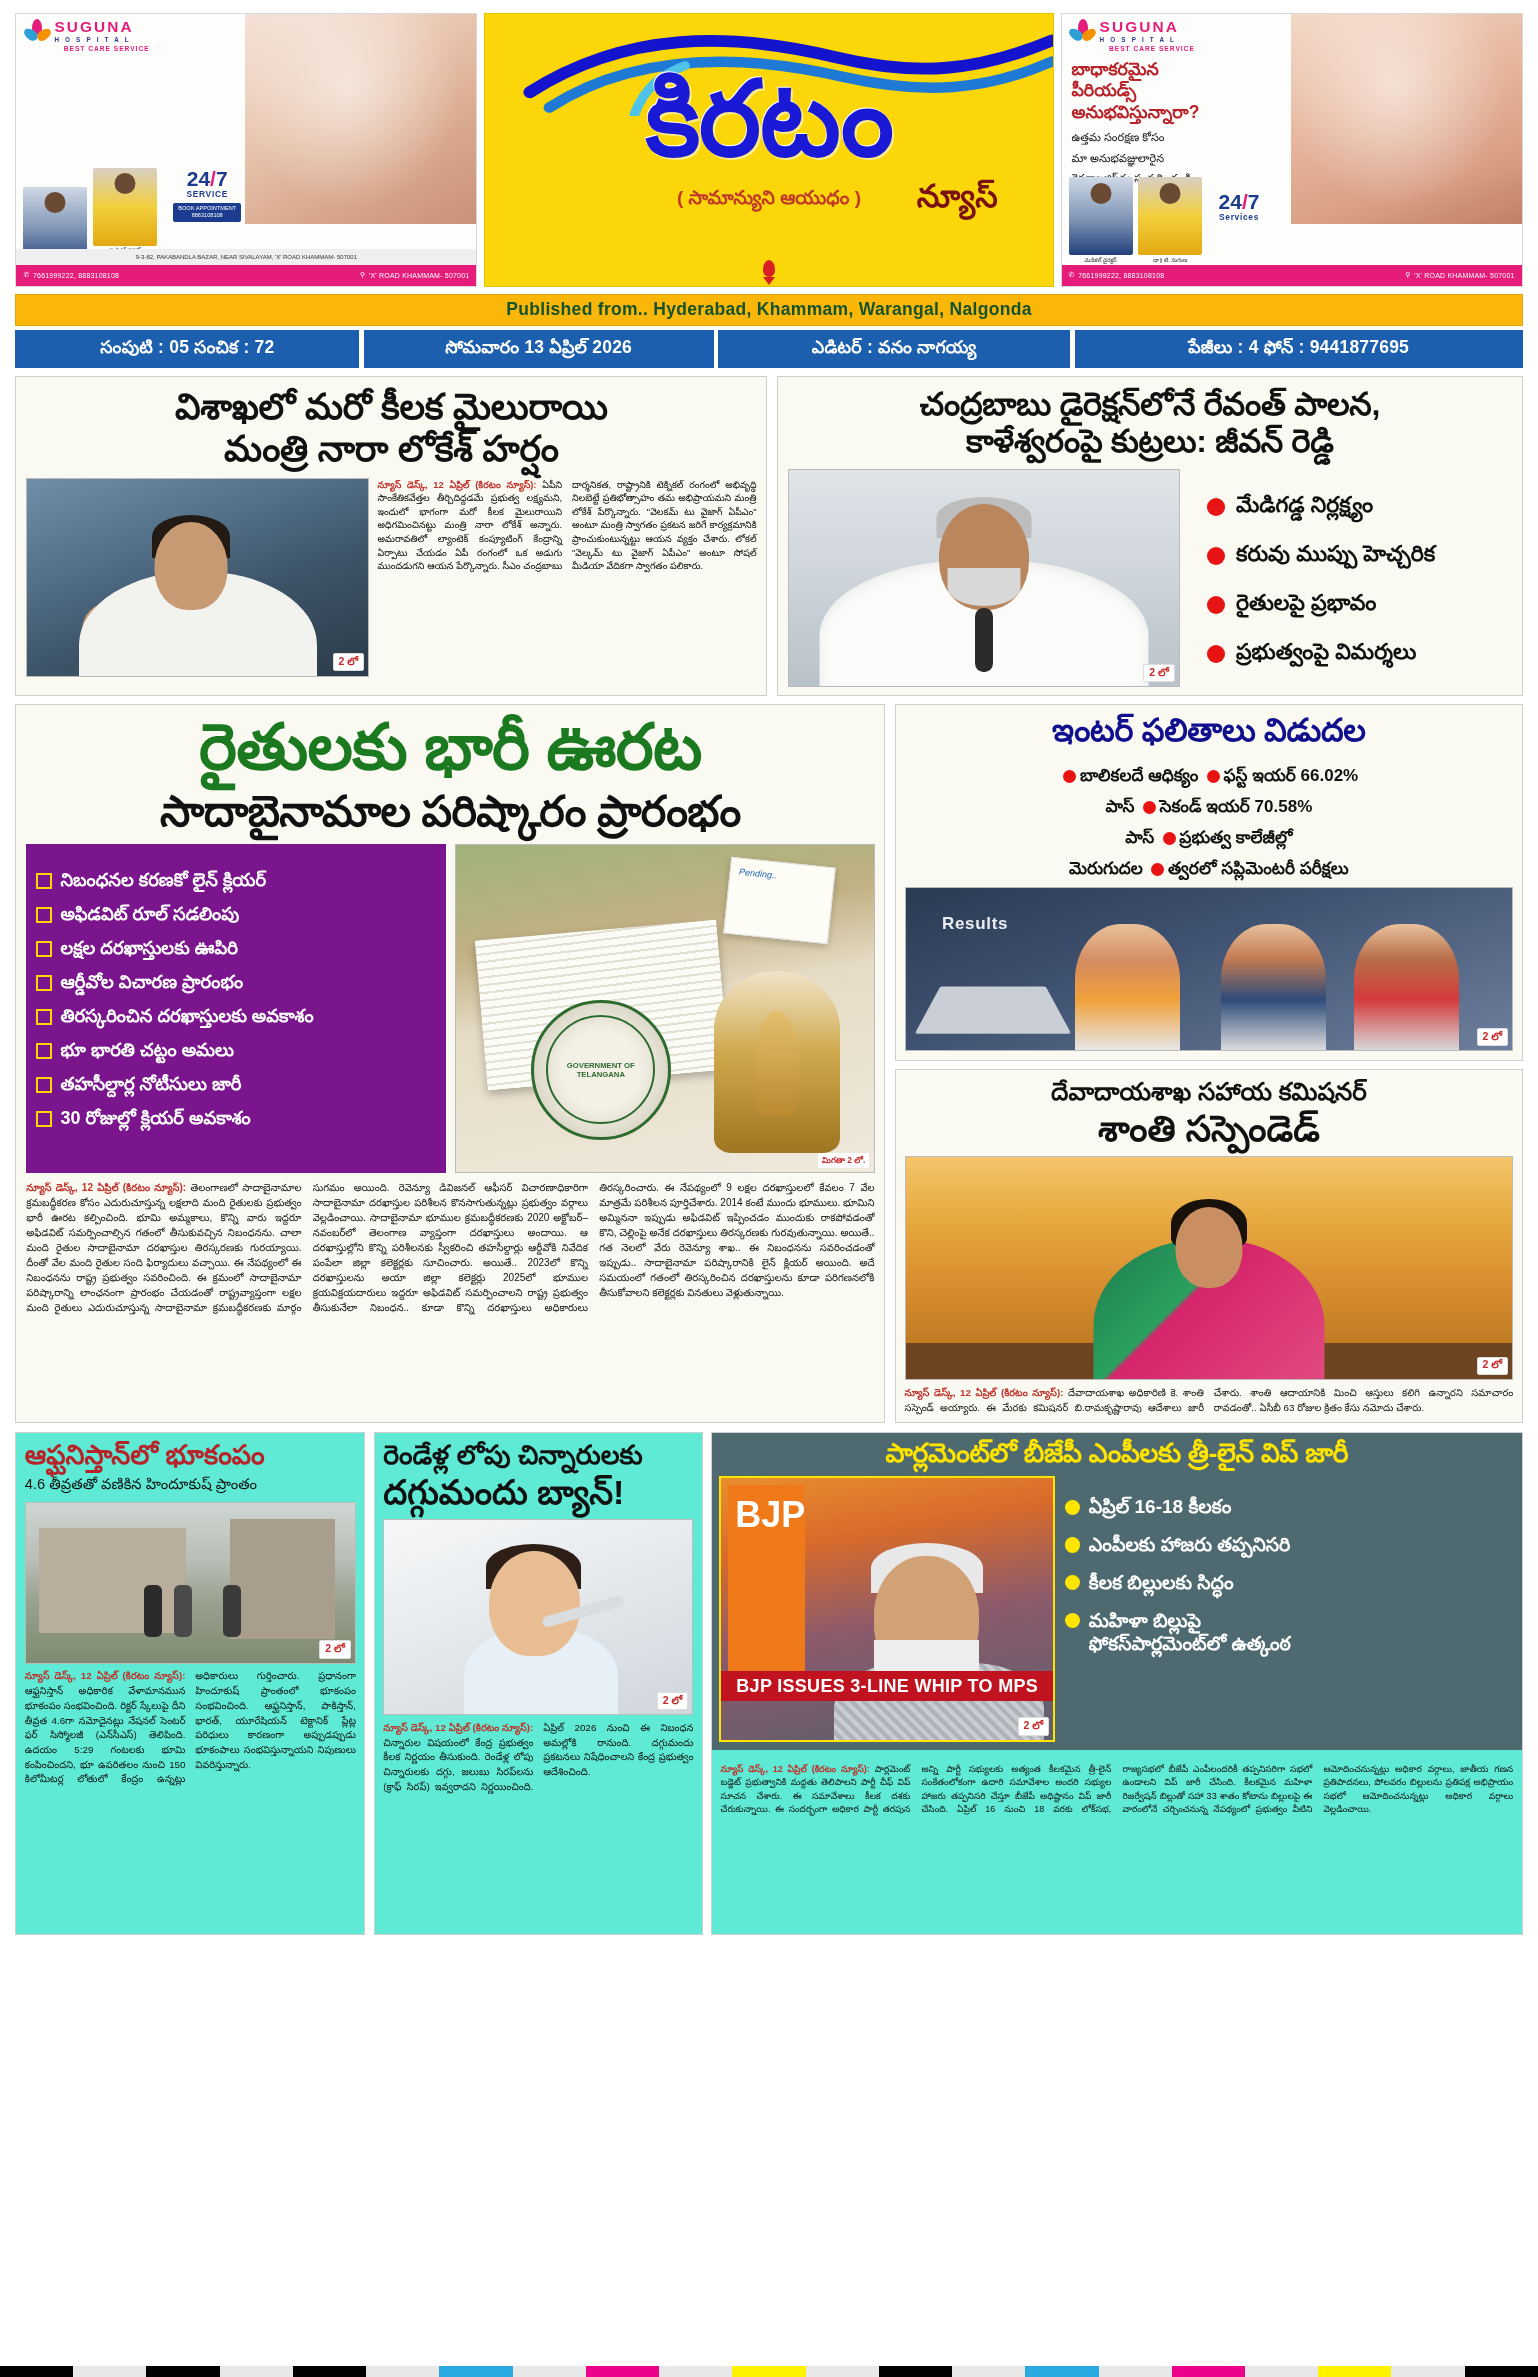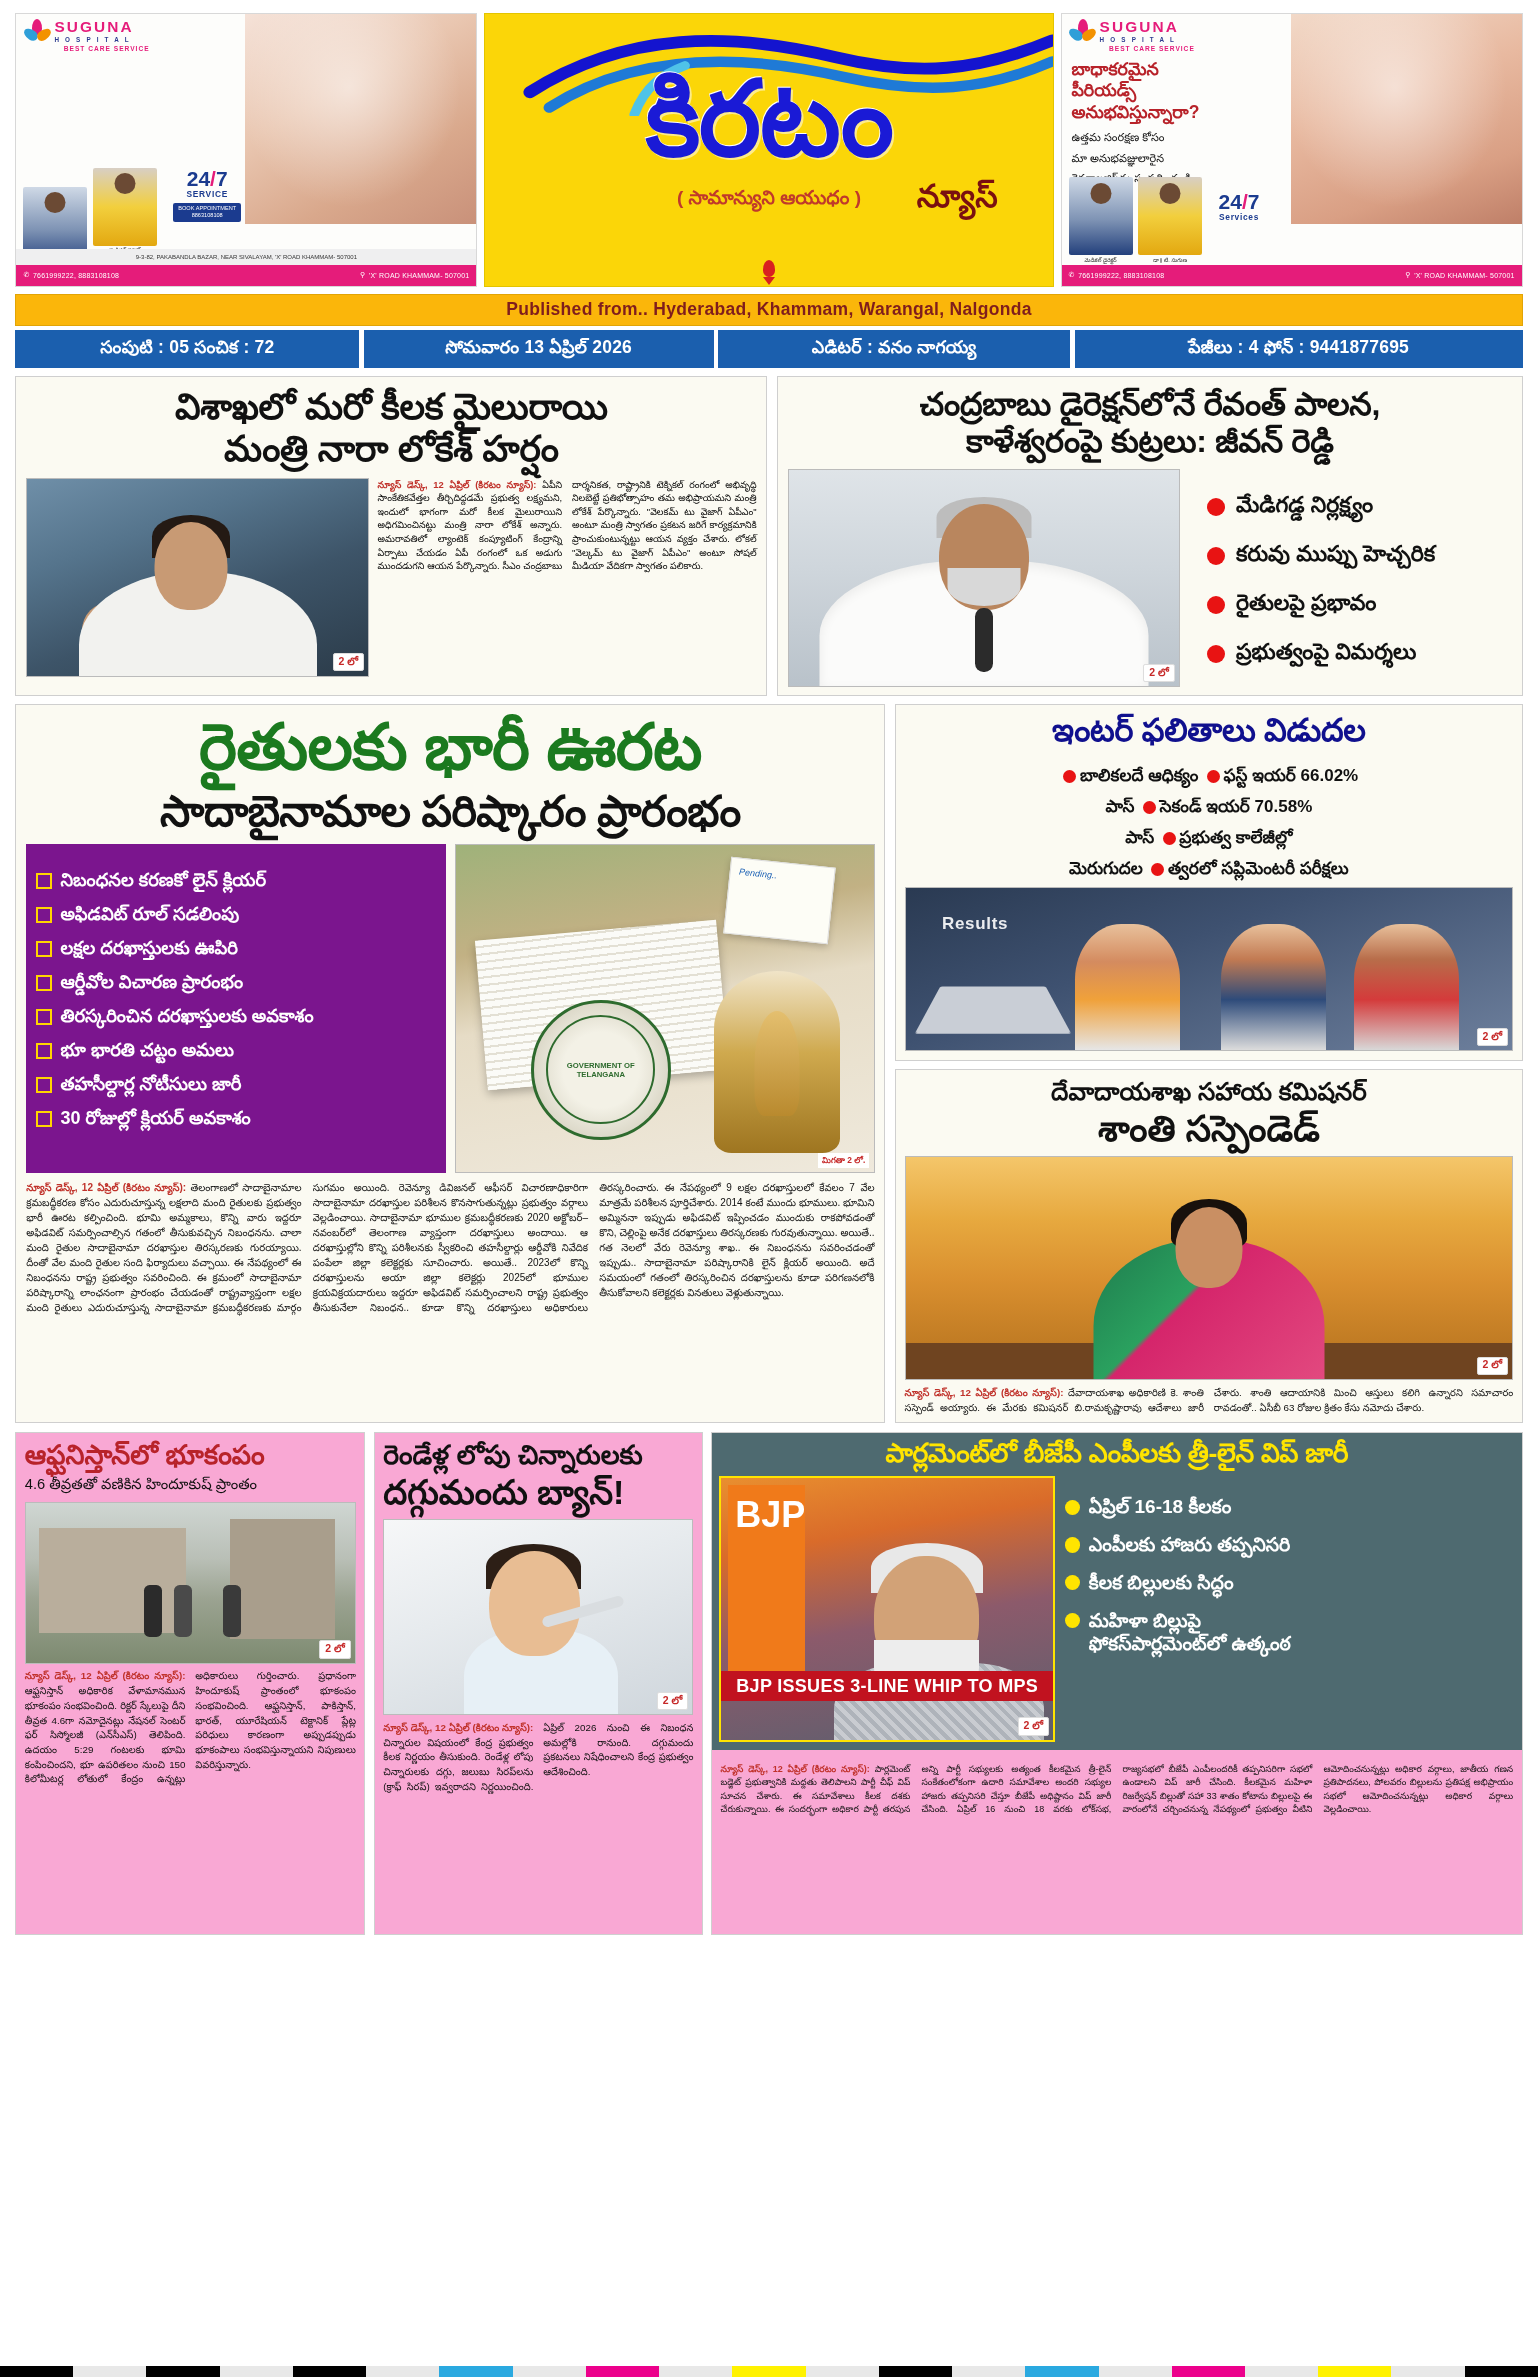"Published from.. Hyderabad, Khammam," .pub-bar { color: #7f1d1d -> #14532d }
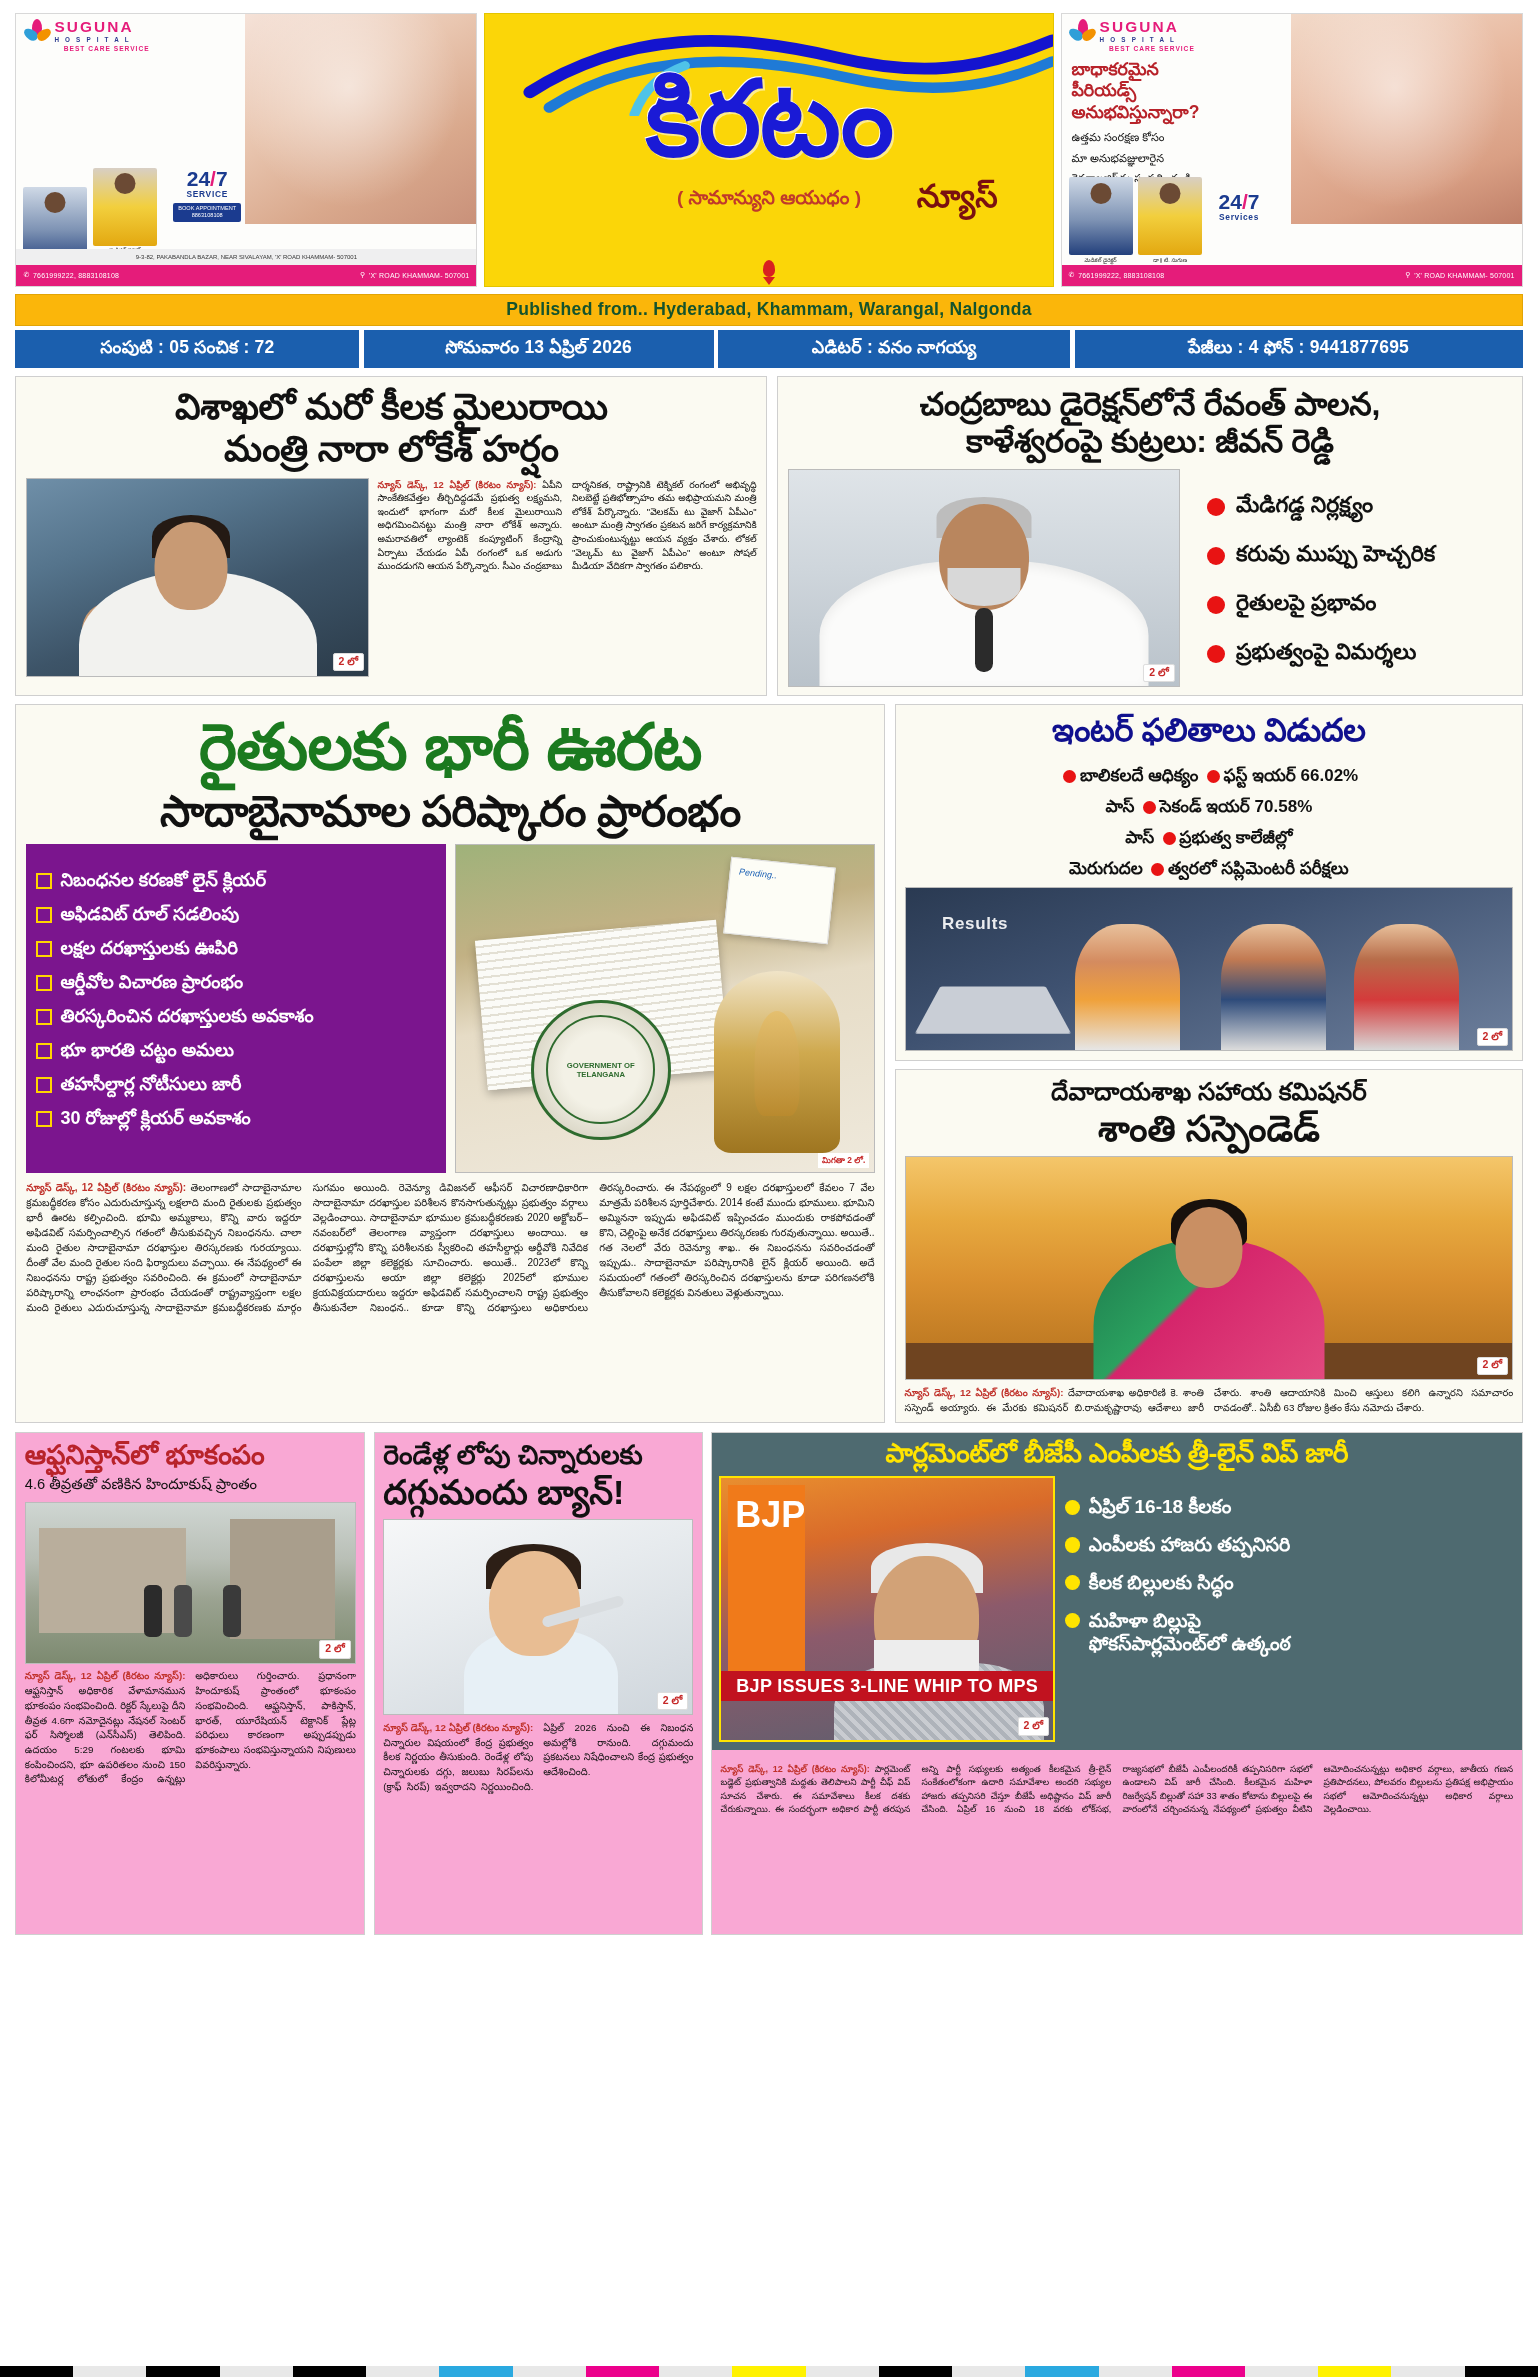"ఆఫ్ఘనిస్తాన్‌లో భూకంపం" .box { background: #f9a8d4 -> #5eead4 }
